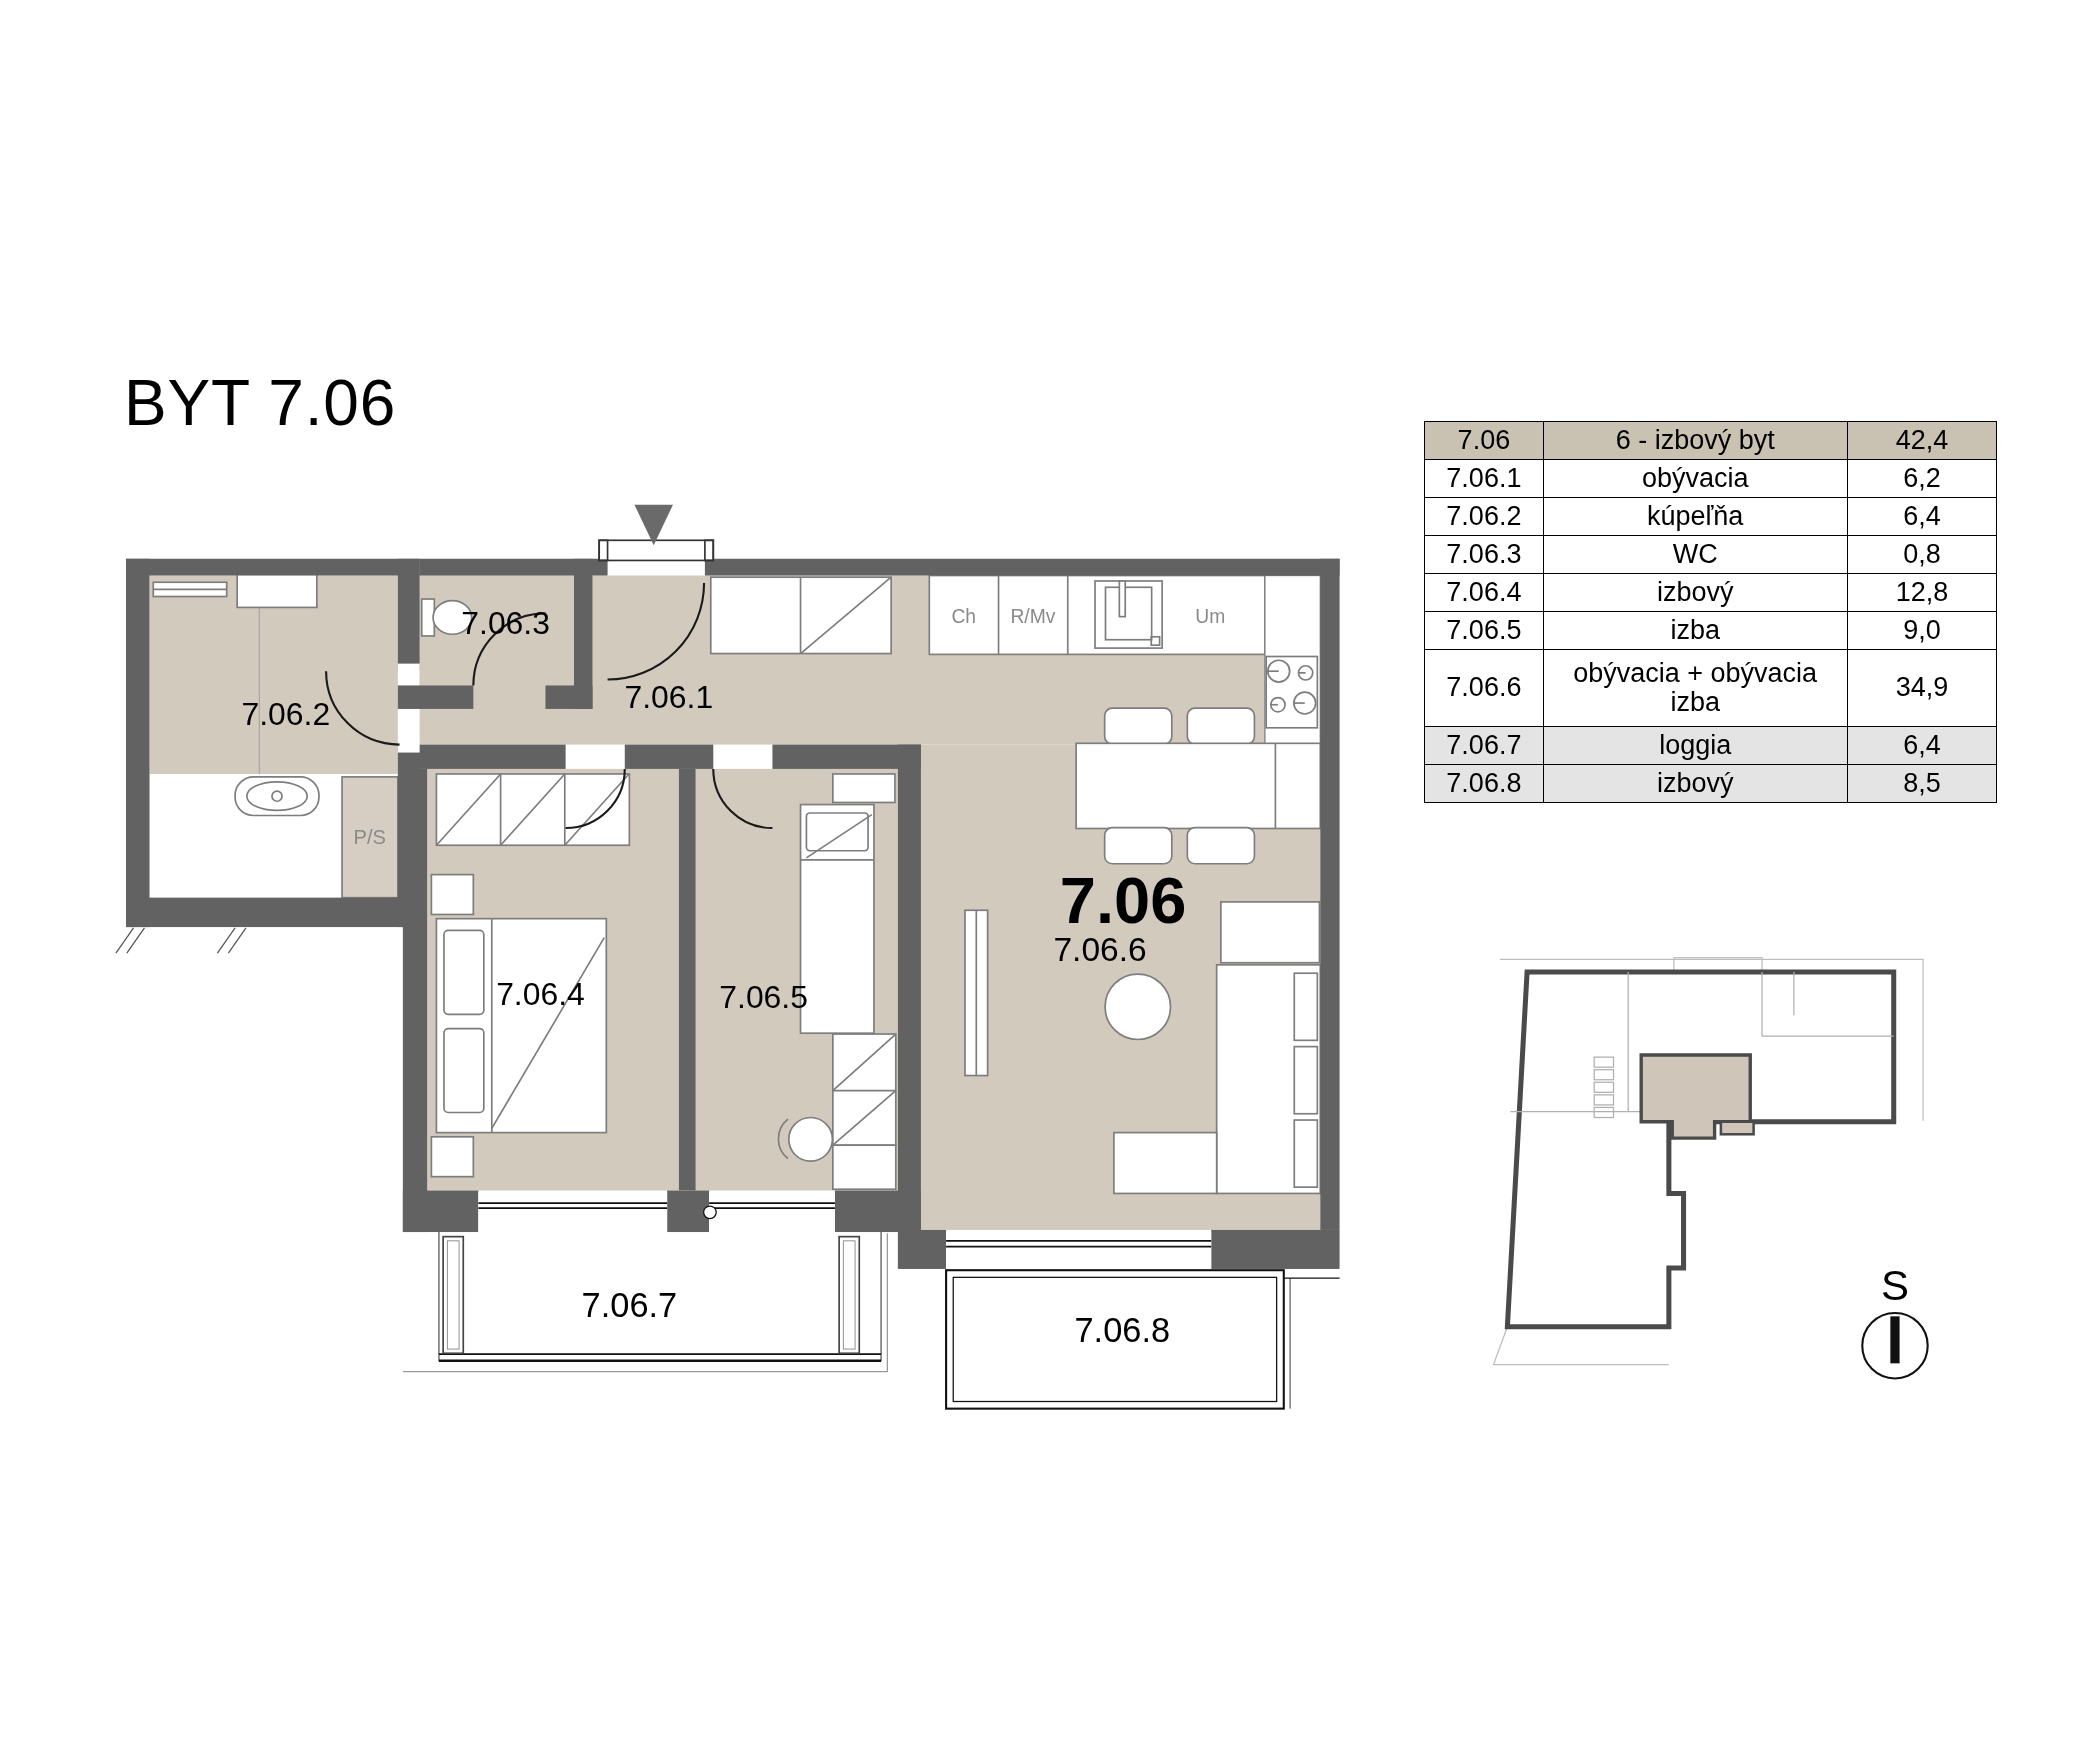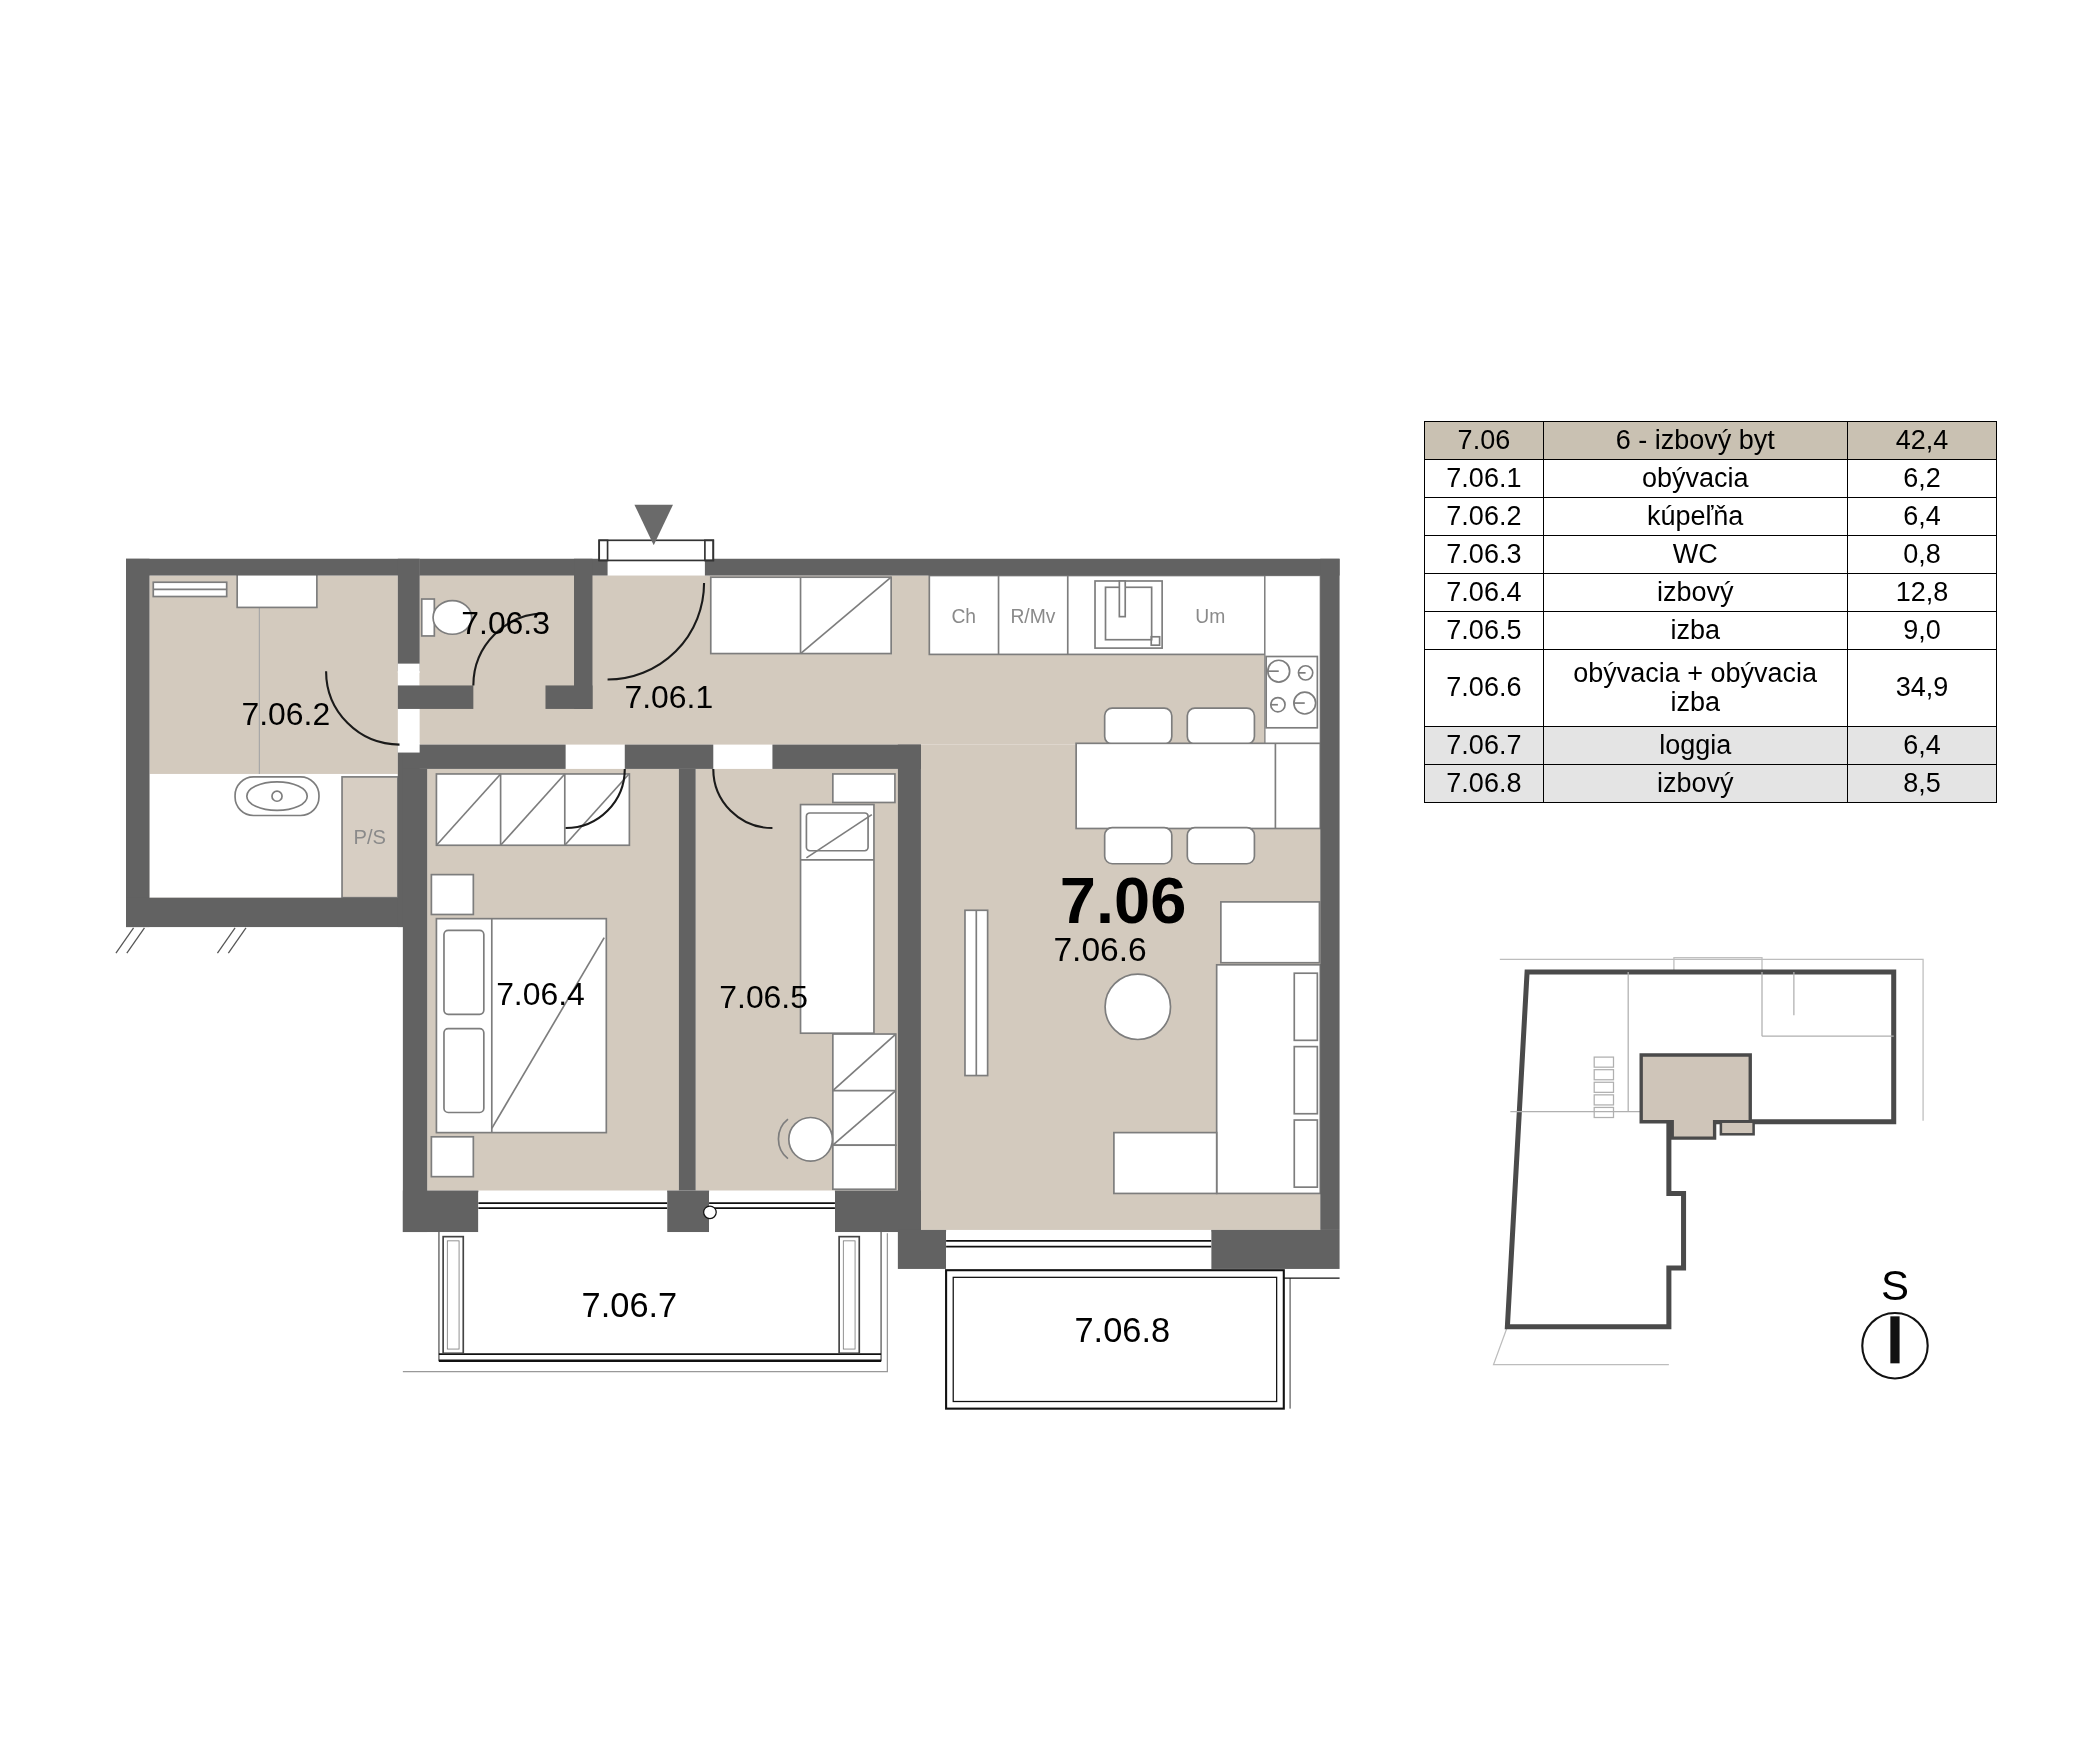"BYT 7.06" div.title { html: none -> <div>BYT 7.06</div> }
